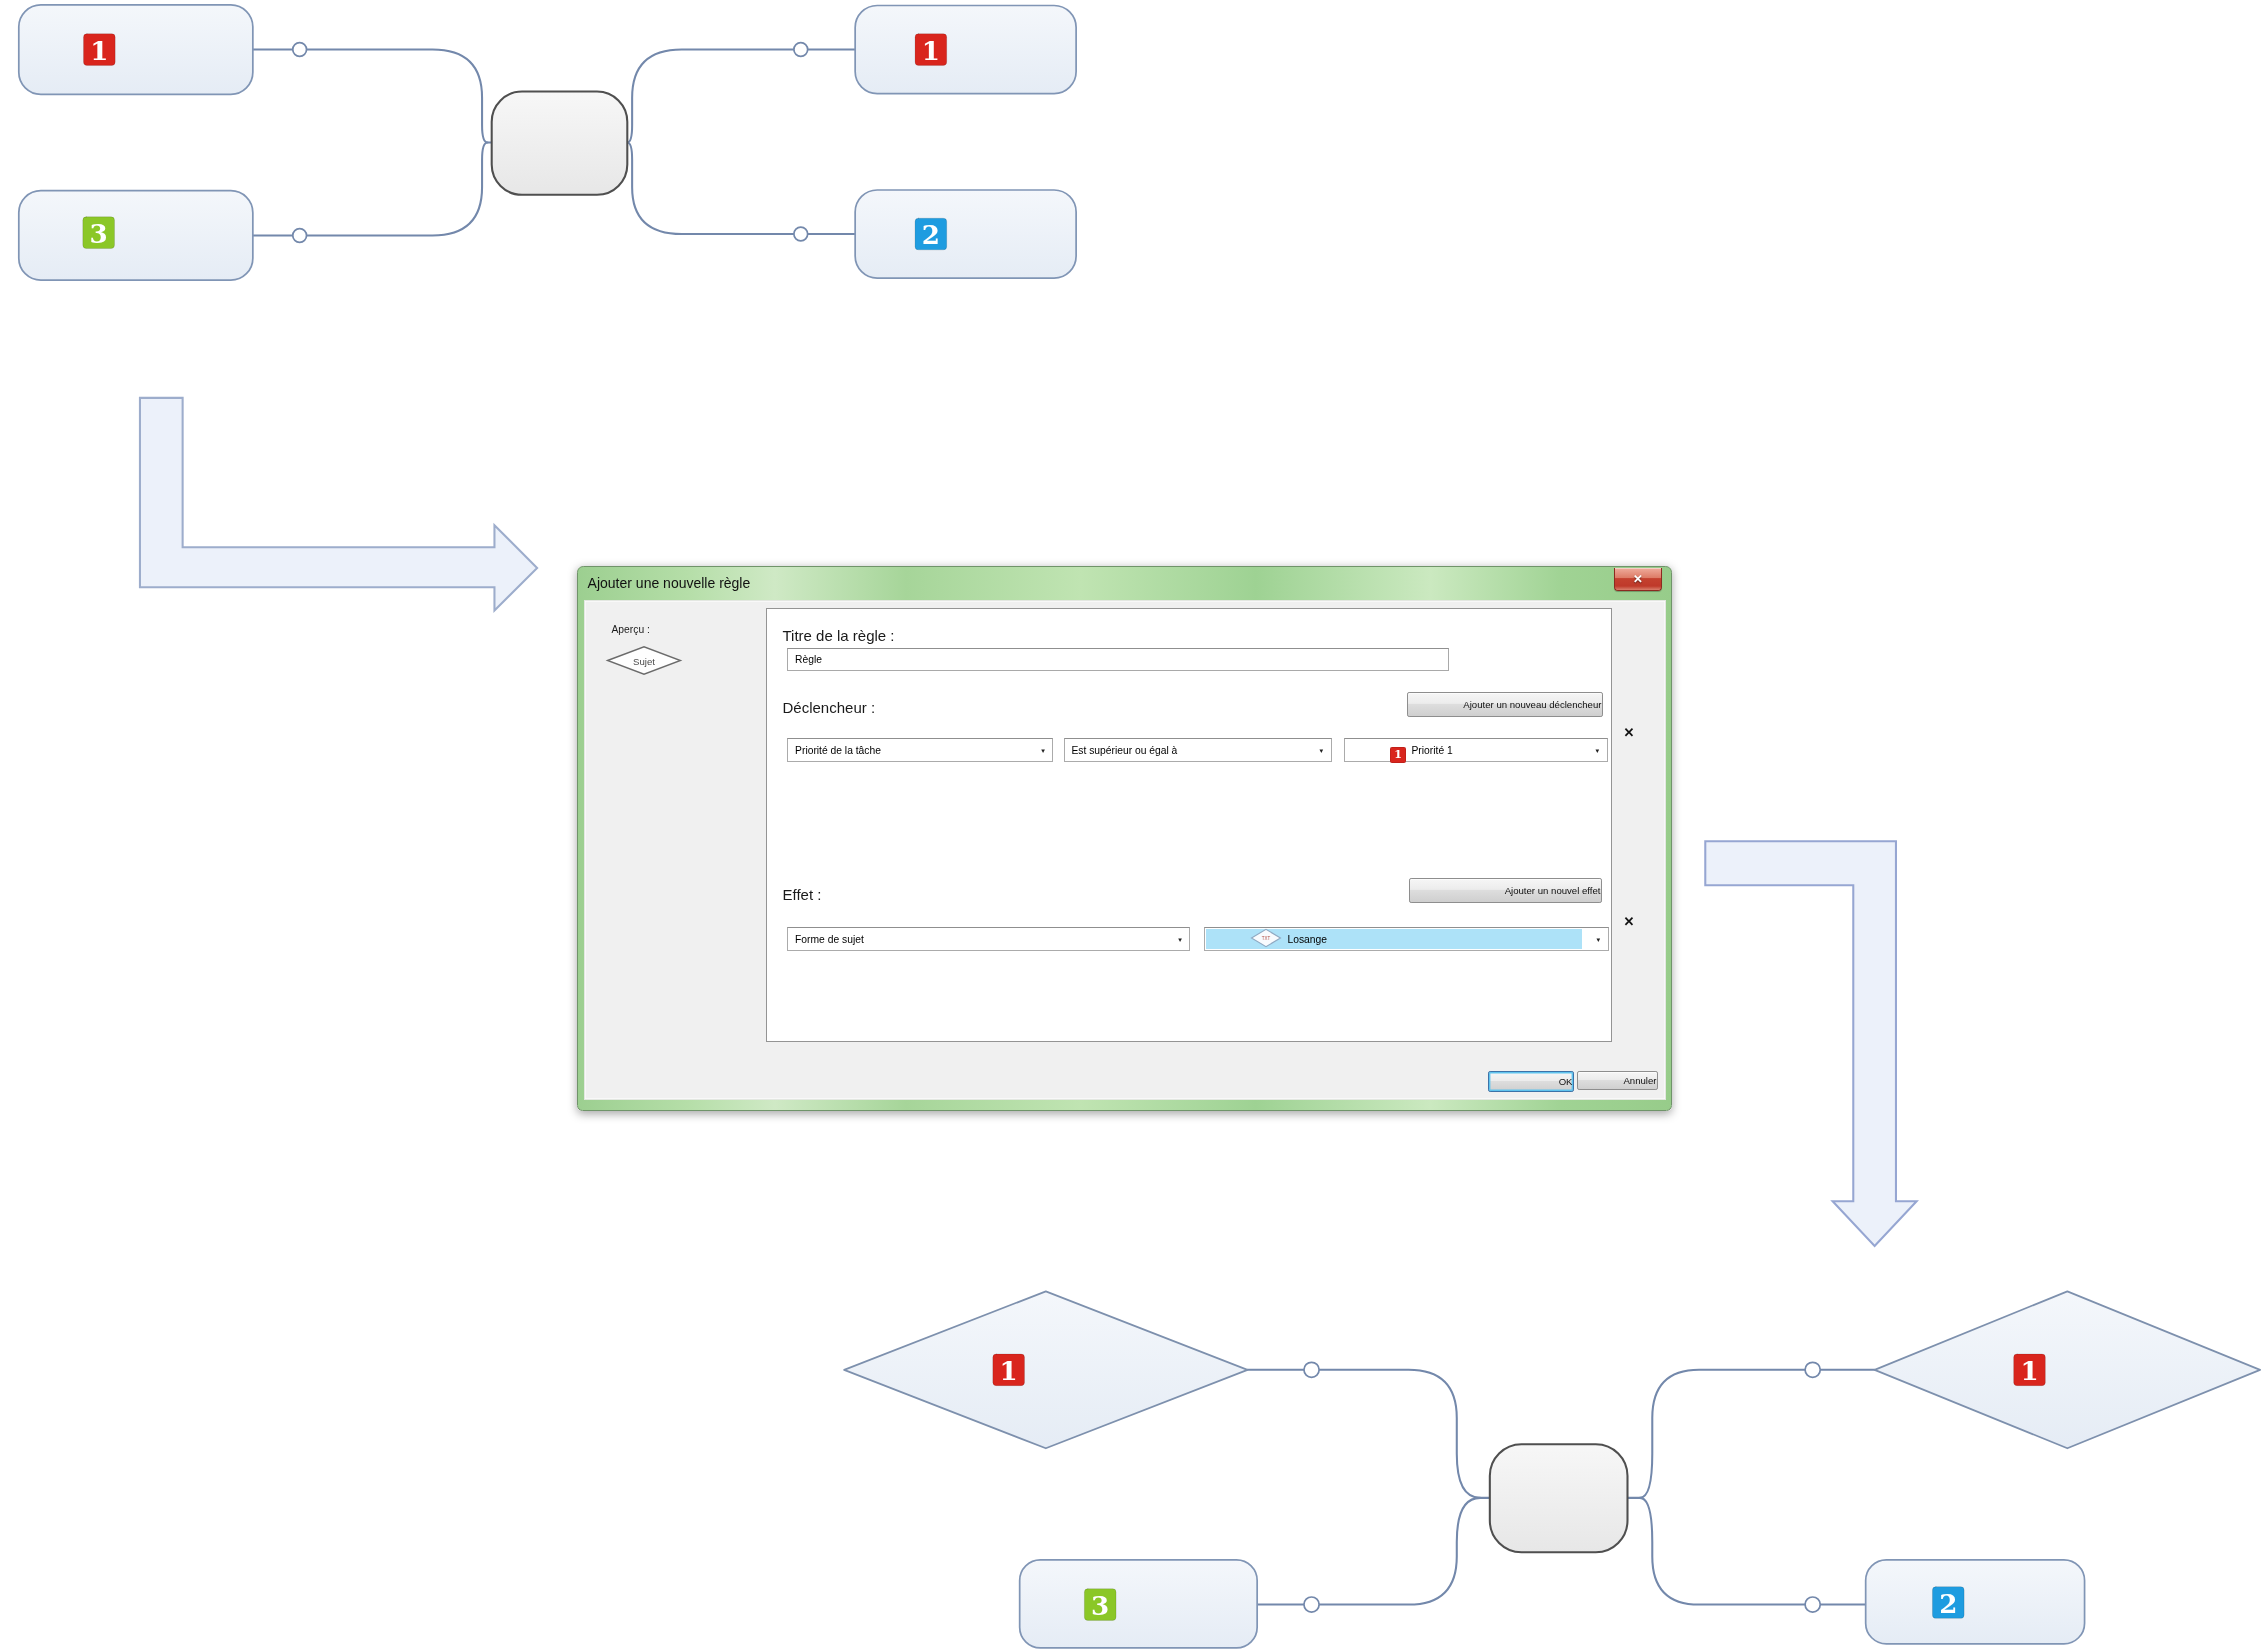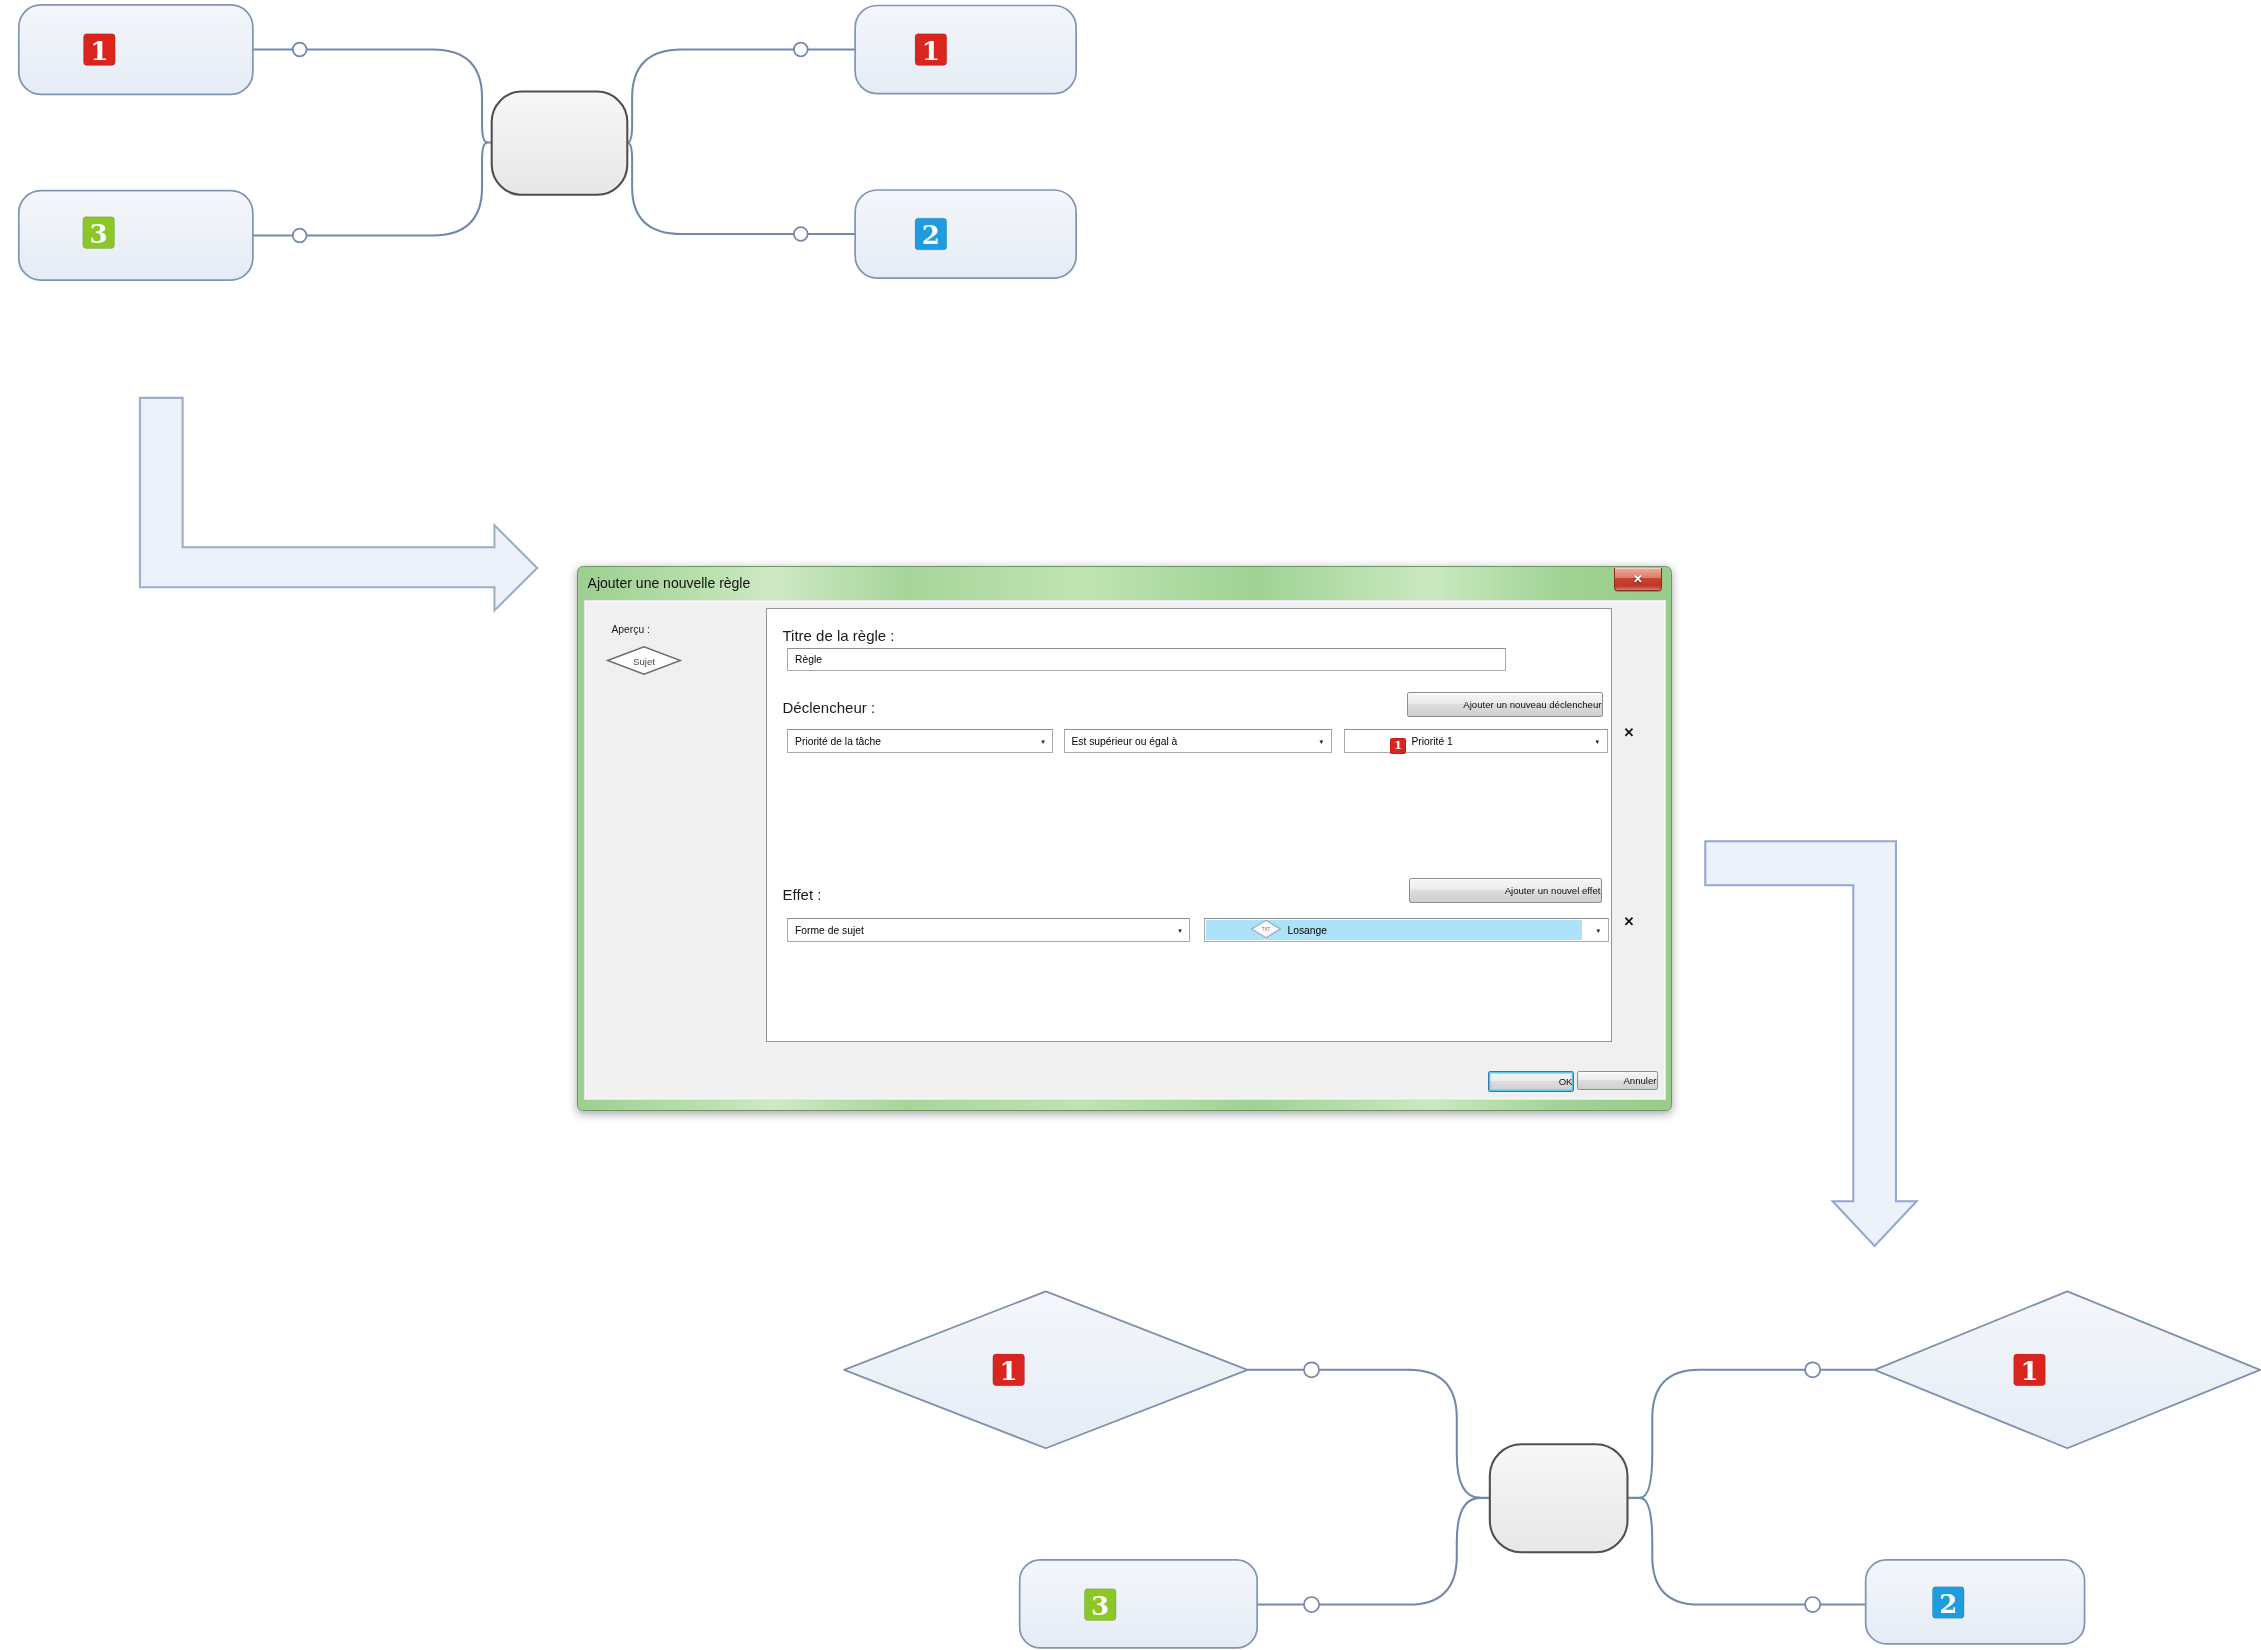"Règle" .rule-input { width: 719px -> 662px }
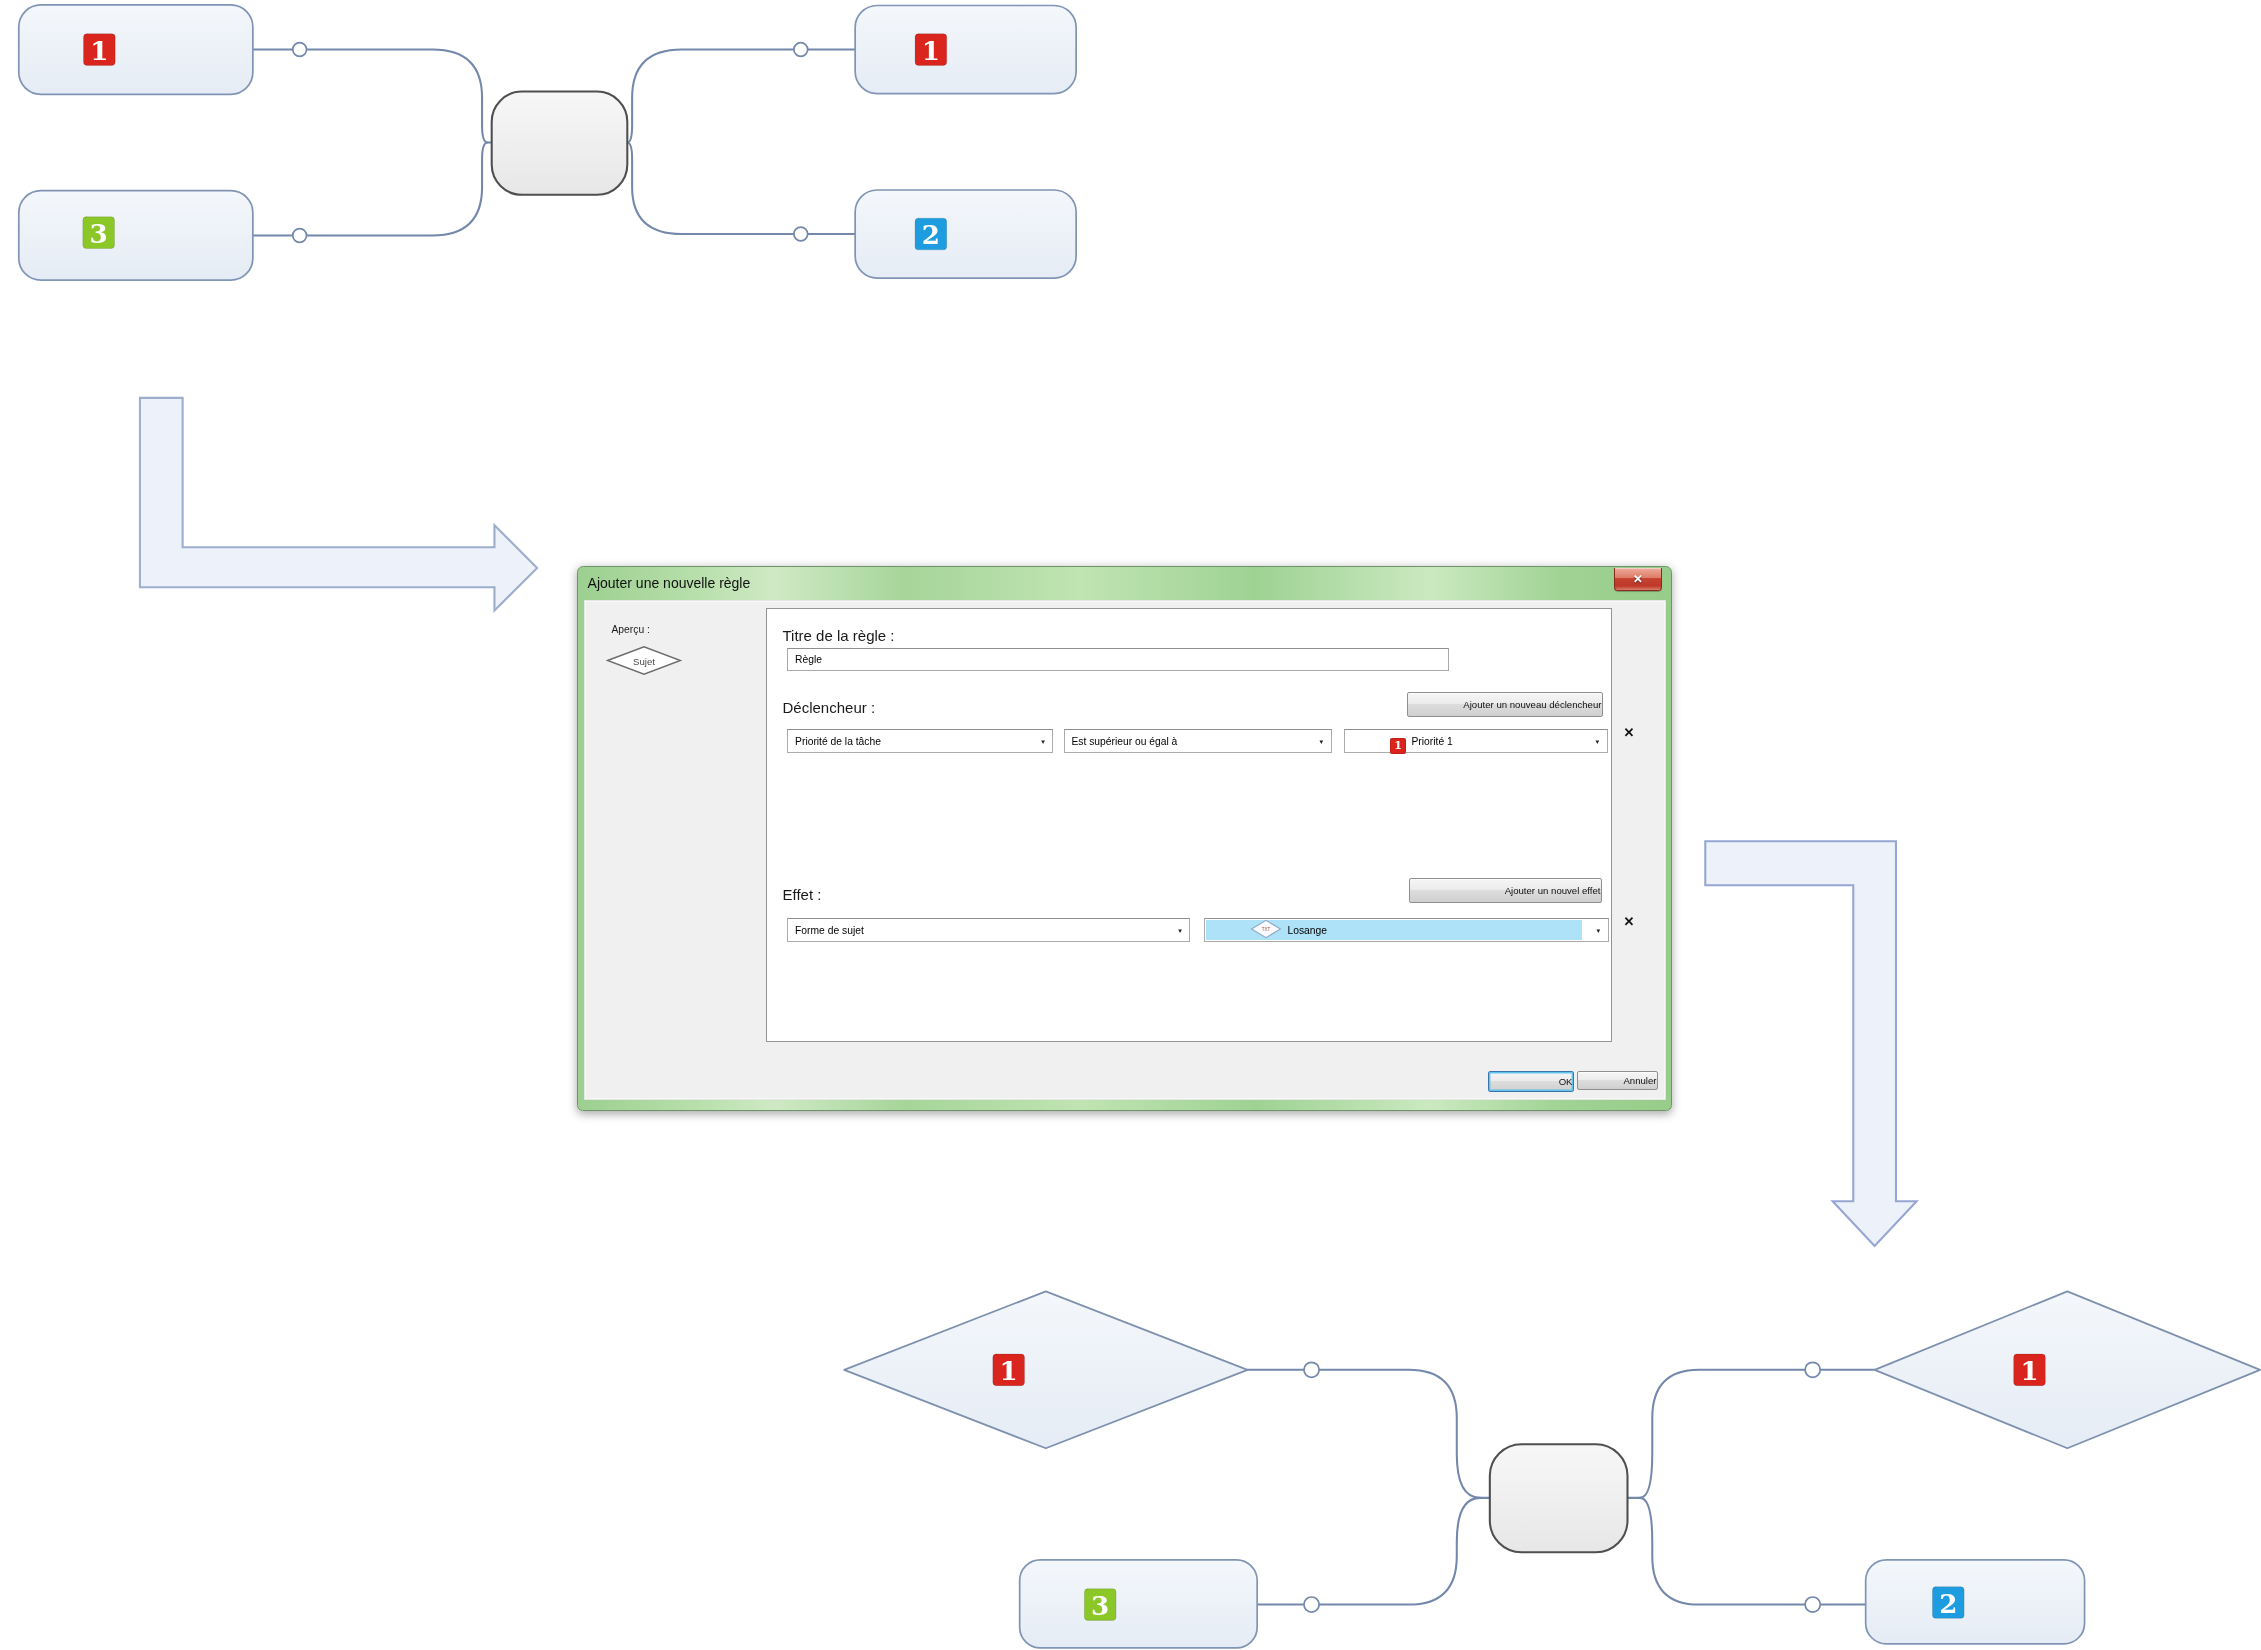"Priorité de la tâche" .combo { top: 8px -> 17px }
